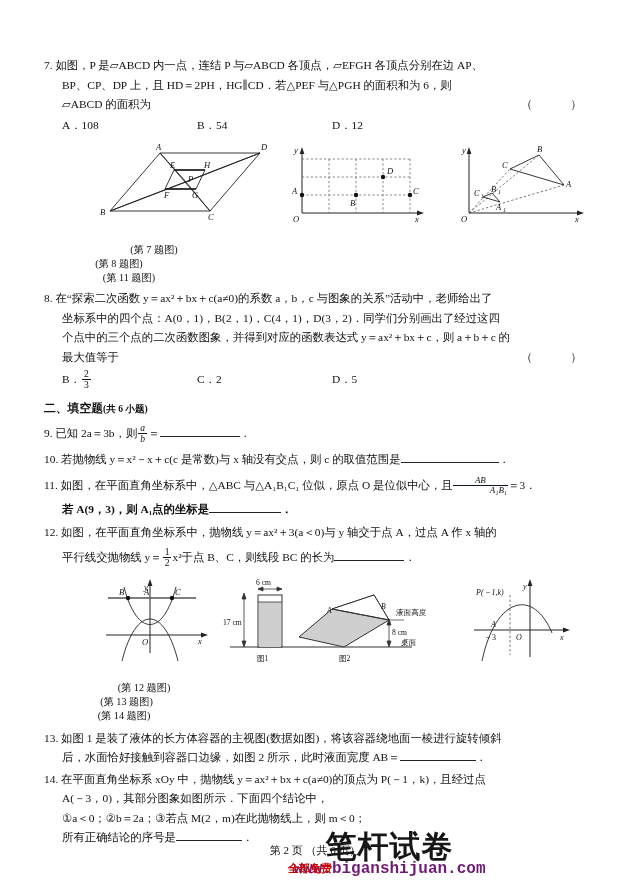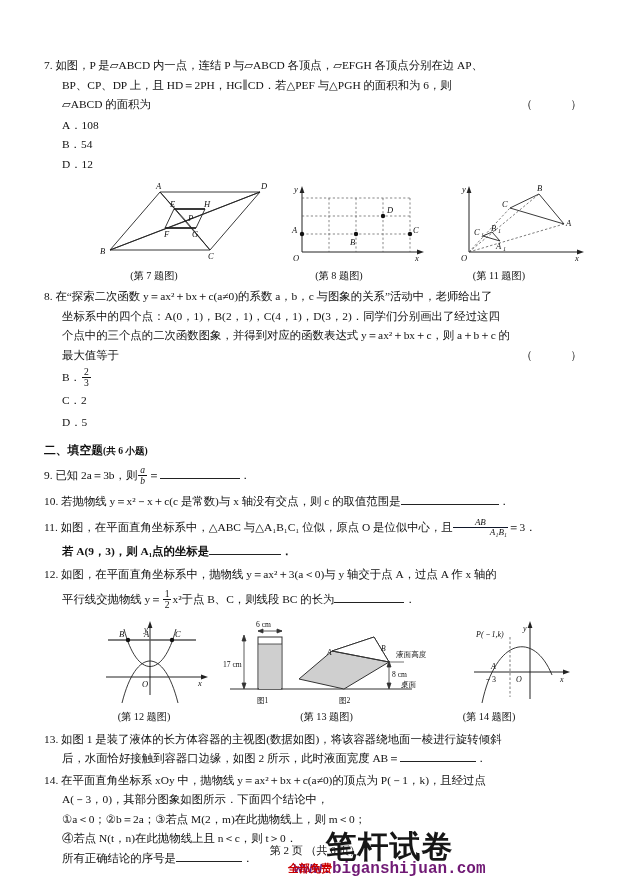"A．108" .choices { flex-direction: column -> none }
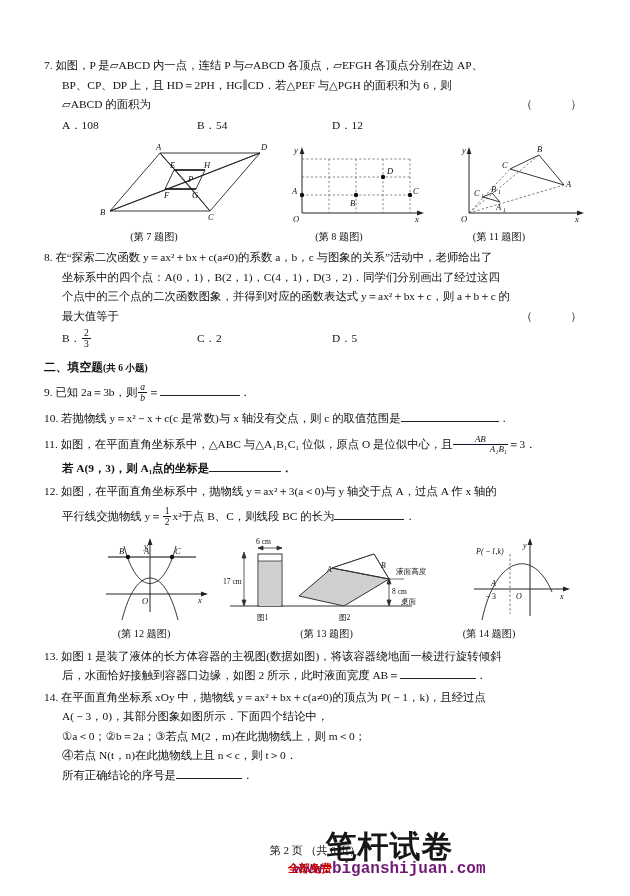"(第 7 题图)" .figcaps { flex-direction: none -> column; margin-top: 1px -> 14px }
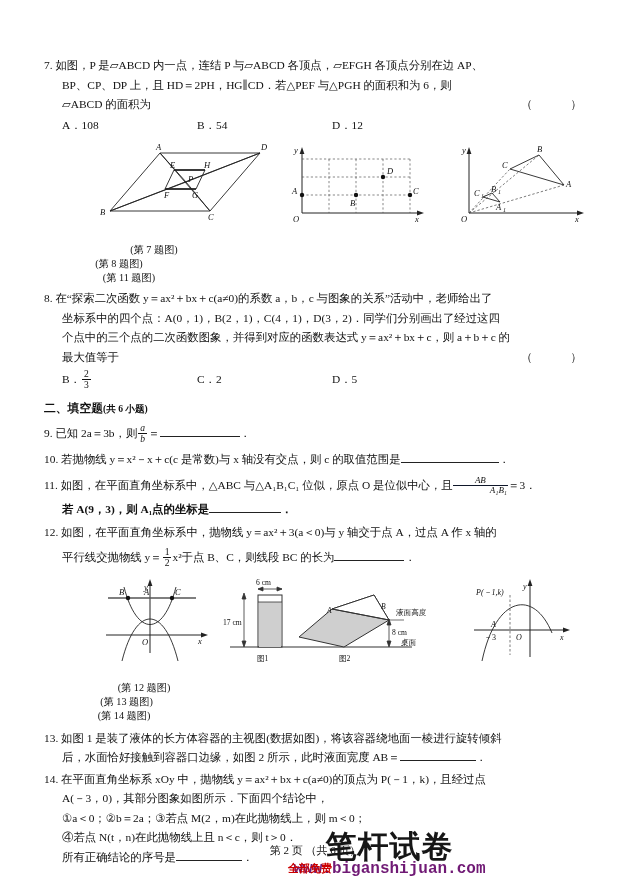"④若点 N(t，n)在此抛物线上且 n＜c，则 t＞0．" div.indent { html: <div>④若点 N(t，n)在此抛物线上且 n＜c，则 t＞0．</div> -> none }
